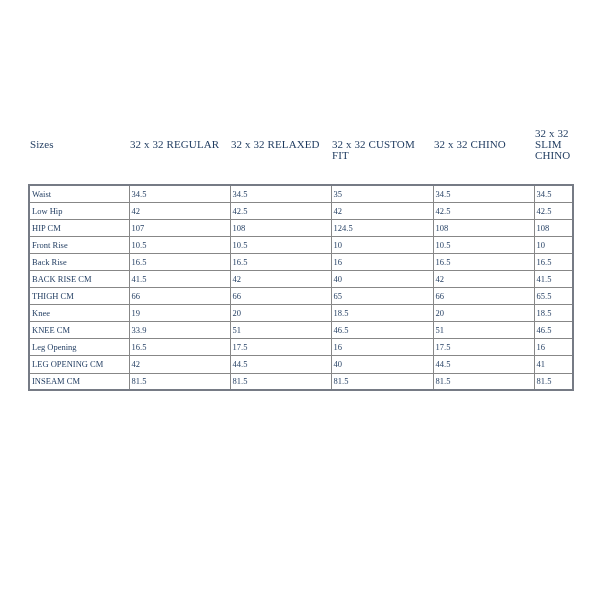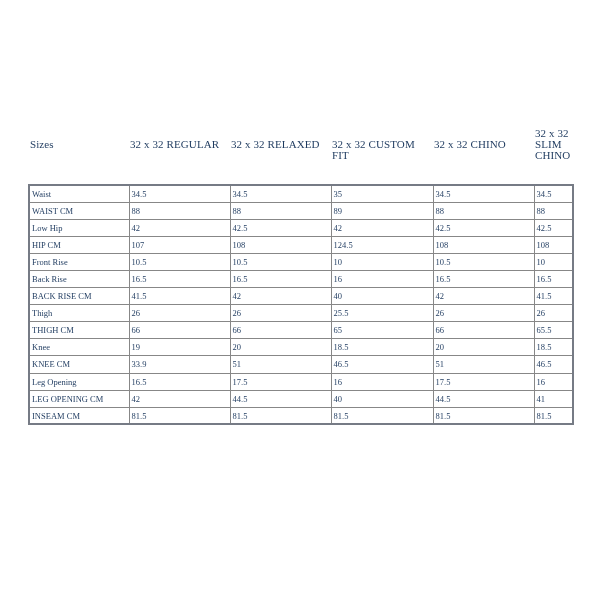"WAIST CM" tr { html: <tr> <td>WAIST CM</td> <td>88</td> <td>88</td> <td>89</td> <td>88</td> <td>88</td> </tr> -> none }
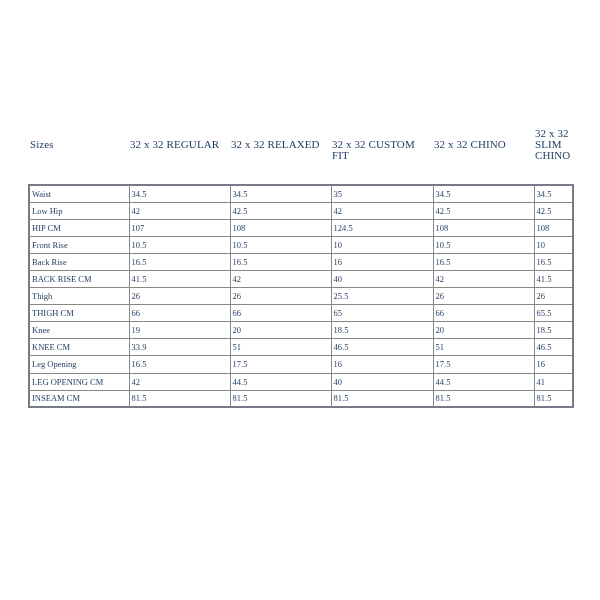"Thigh" tr { html: <tr> <td>Thigh</td> <td>26</td> <td>26</td> <td>25.5</td> <td>26</td> <td>26</td> </tr> -> none }
